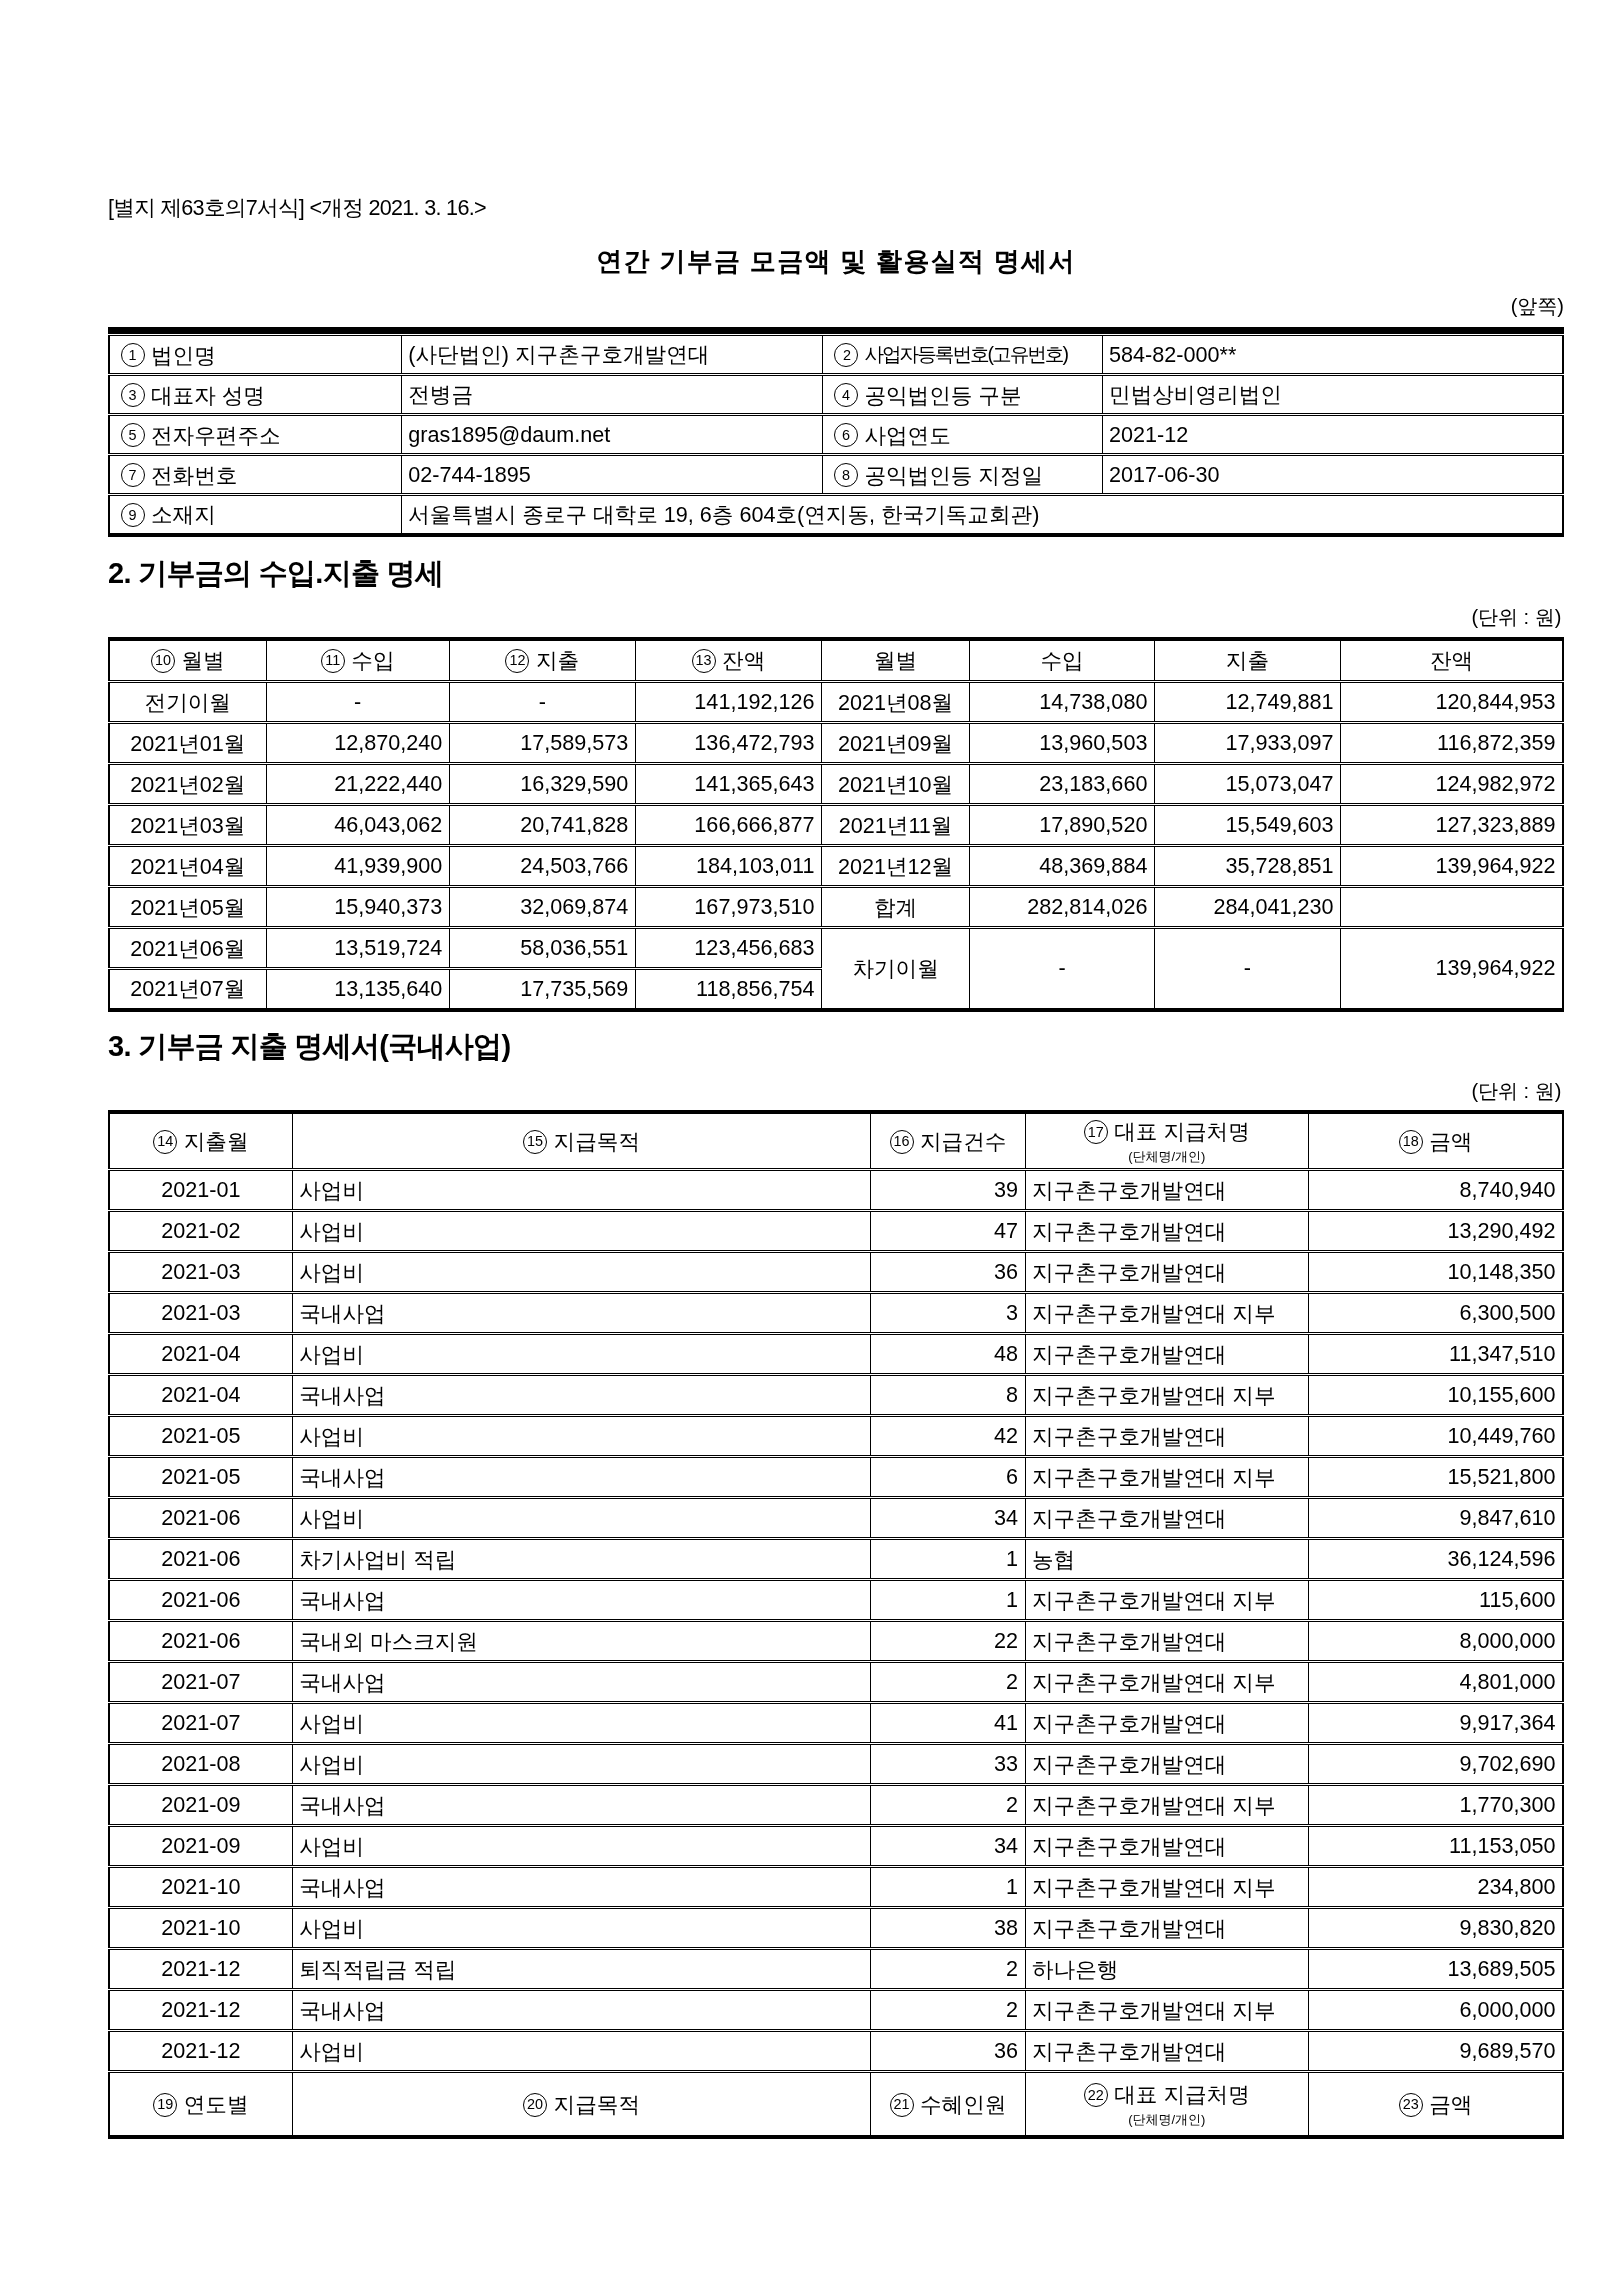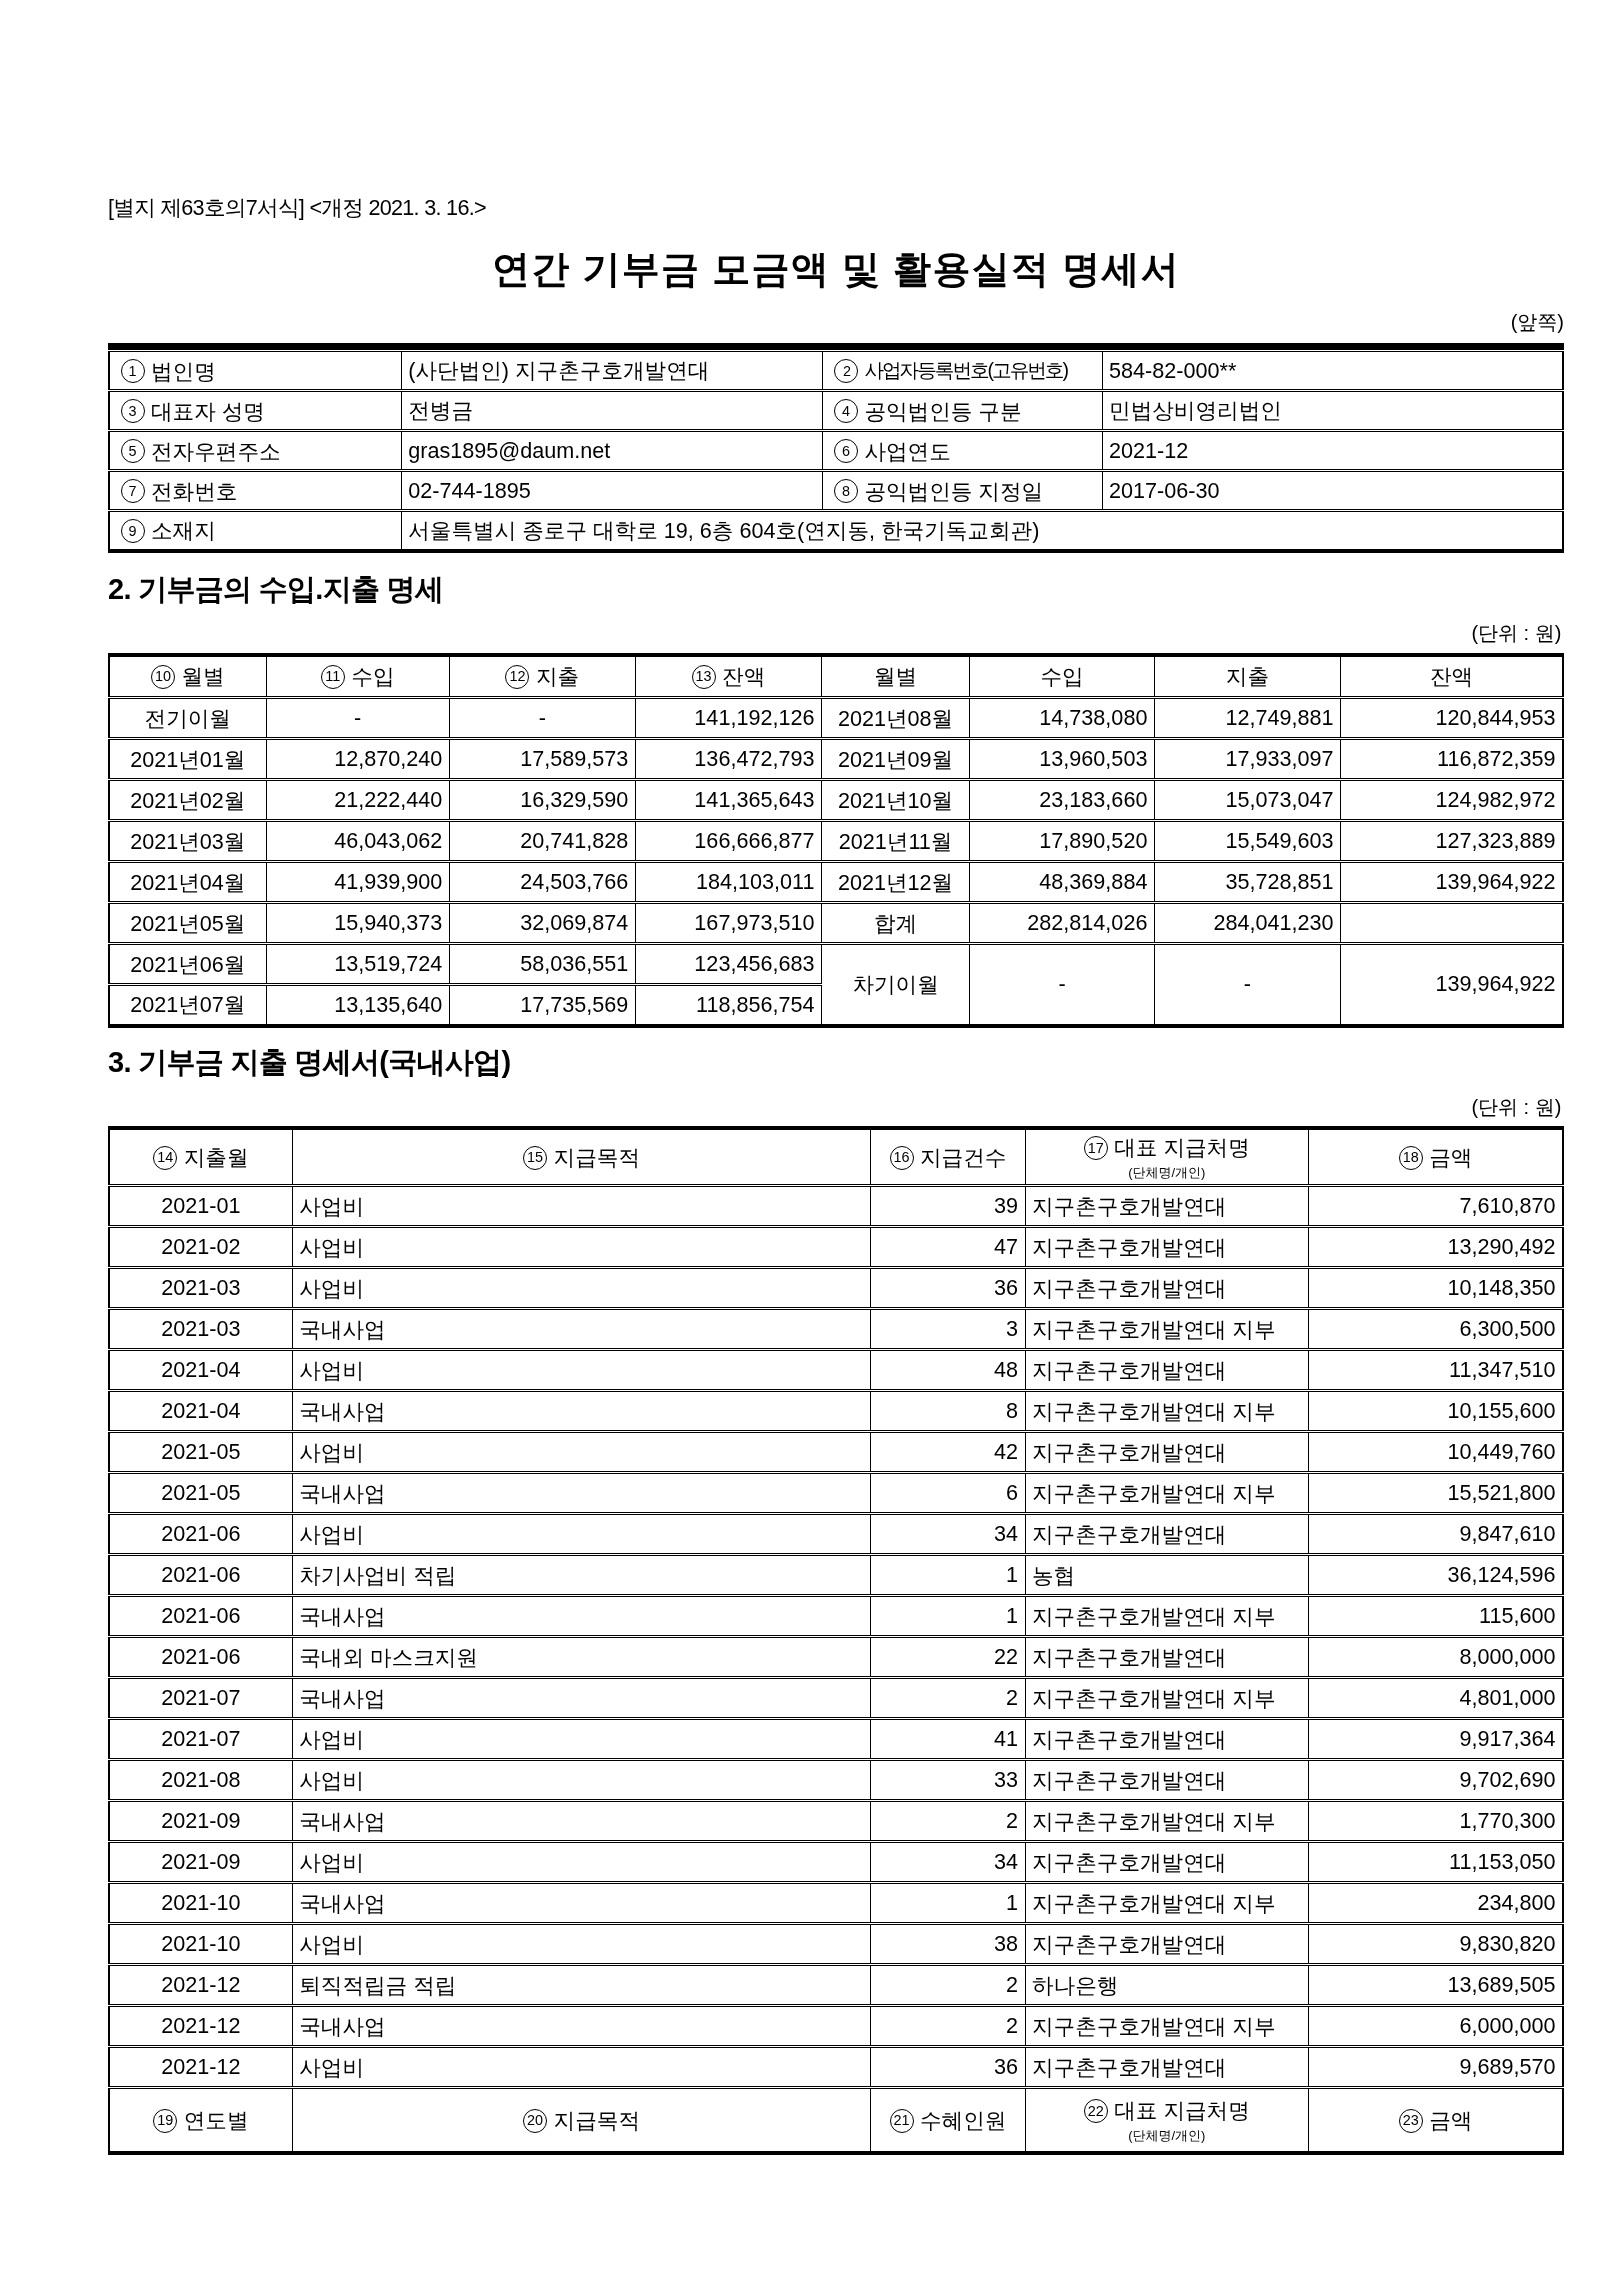"연간 기부금 모금액 및 활용실적" .doc-title { font-size: 38px -> 26px }
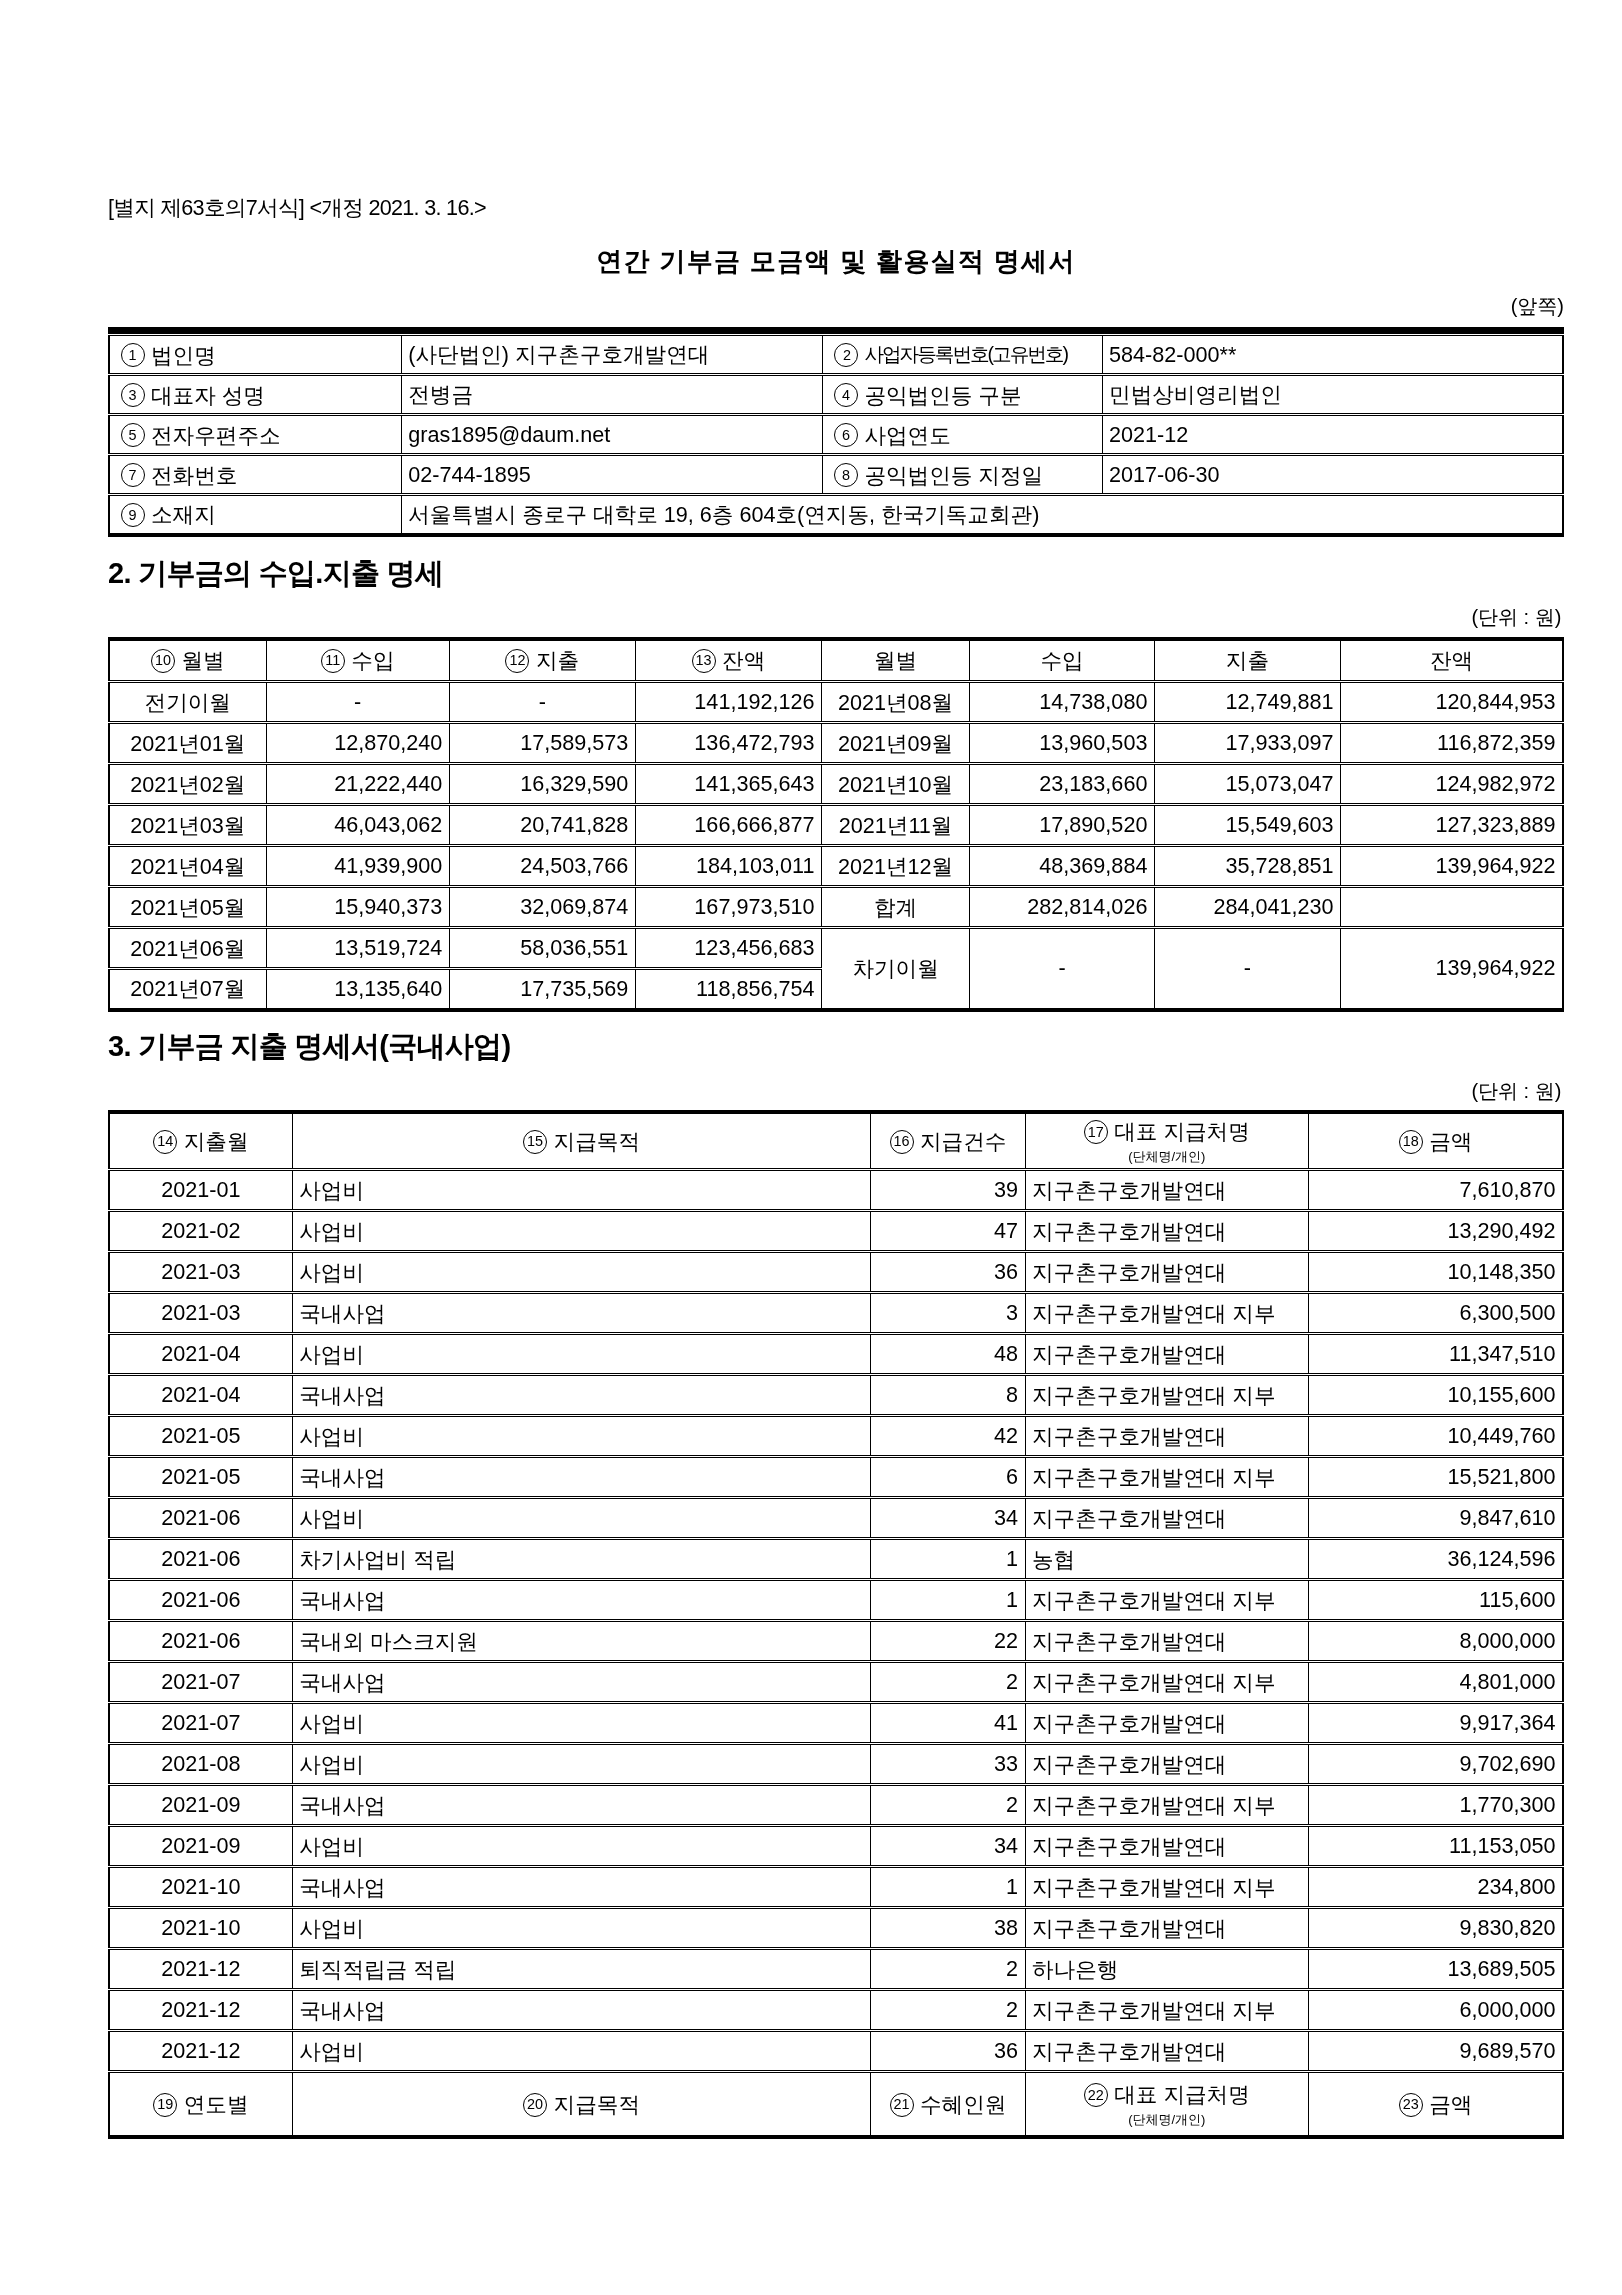"7,610,870" td.r { text: 7,610,870 -> 8,740,940 }
